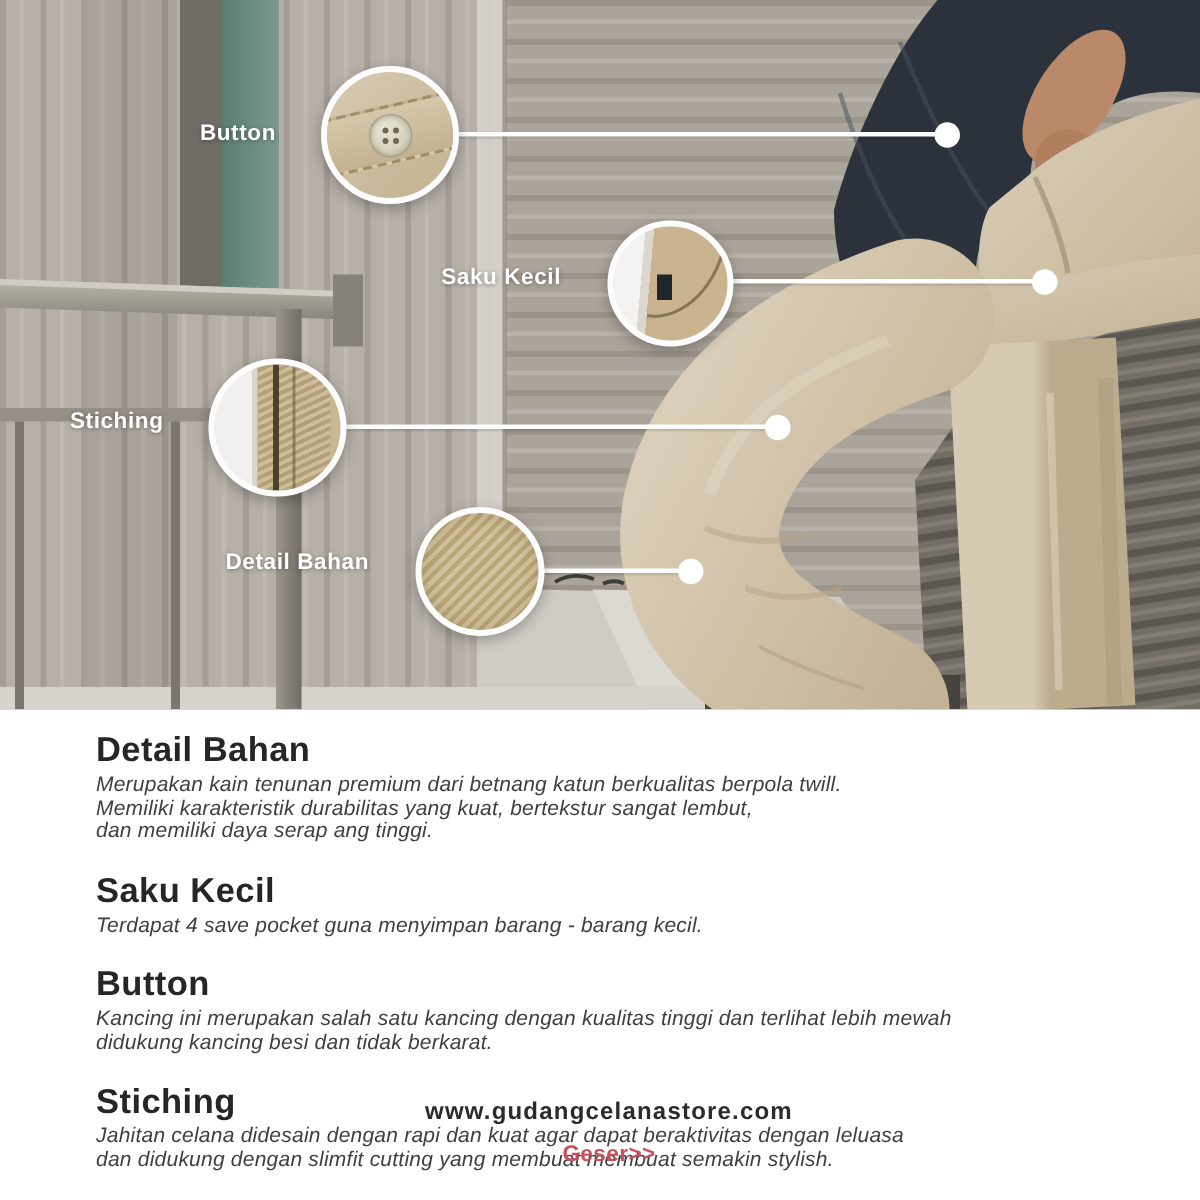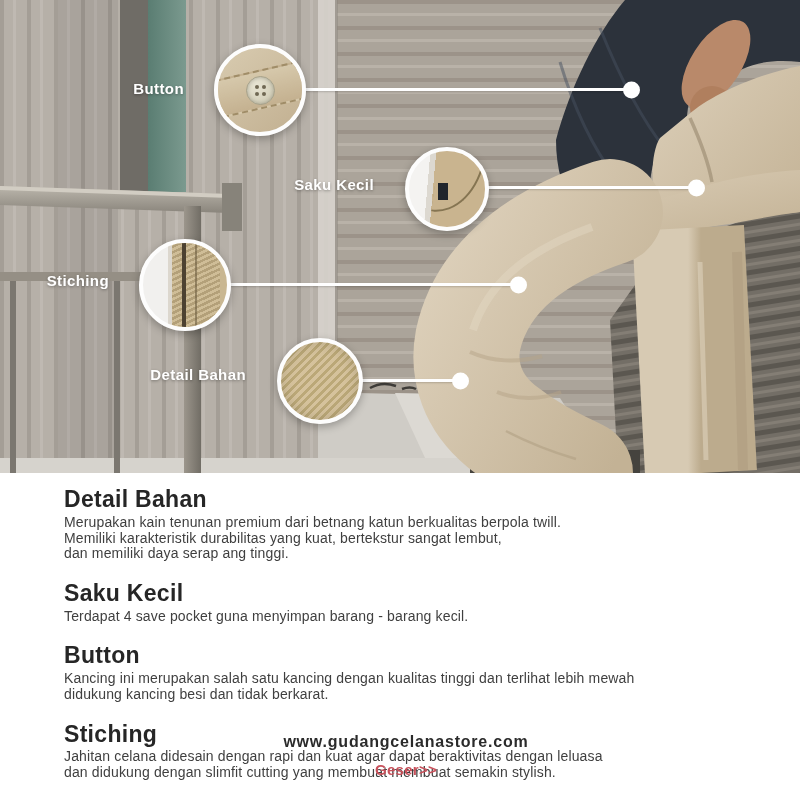"Merupakan kain tenunan premium dari" .section p { font-style: none -> italic }
